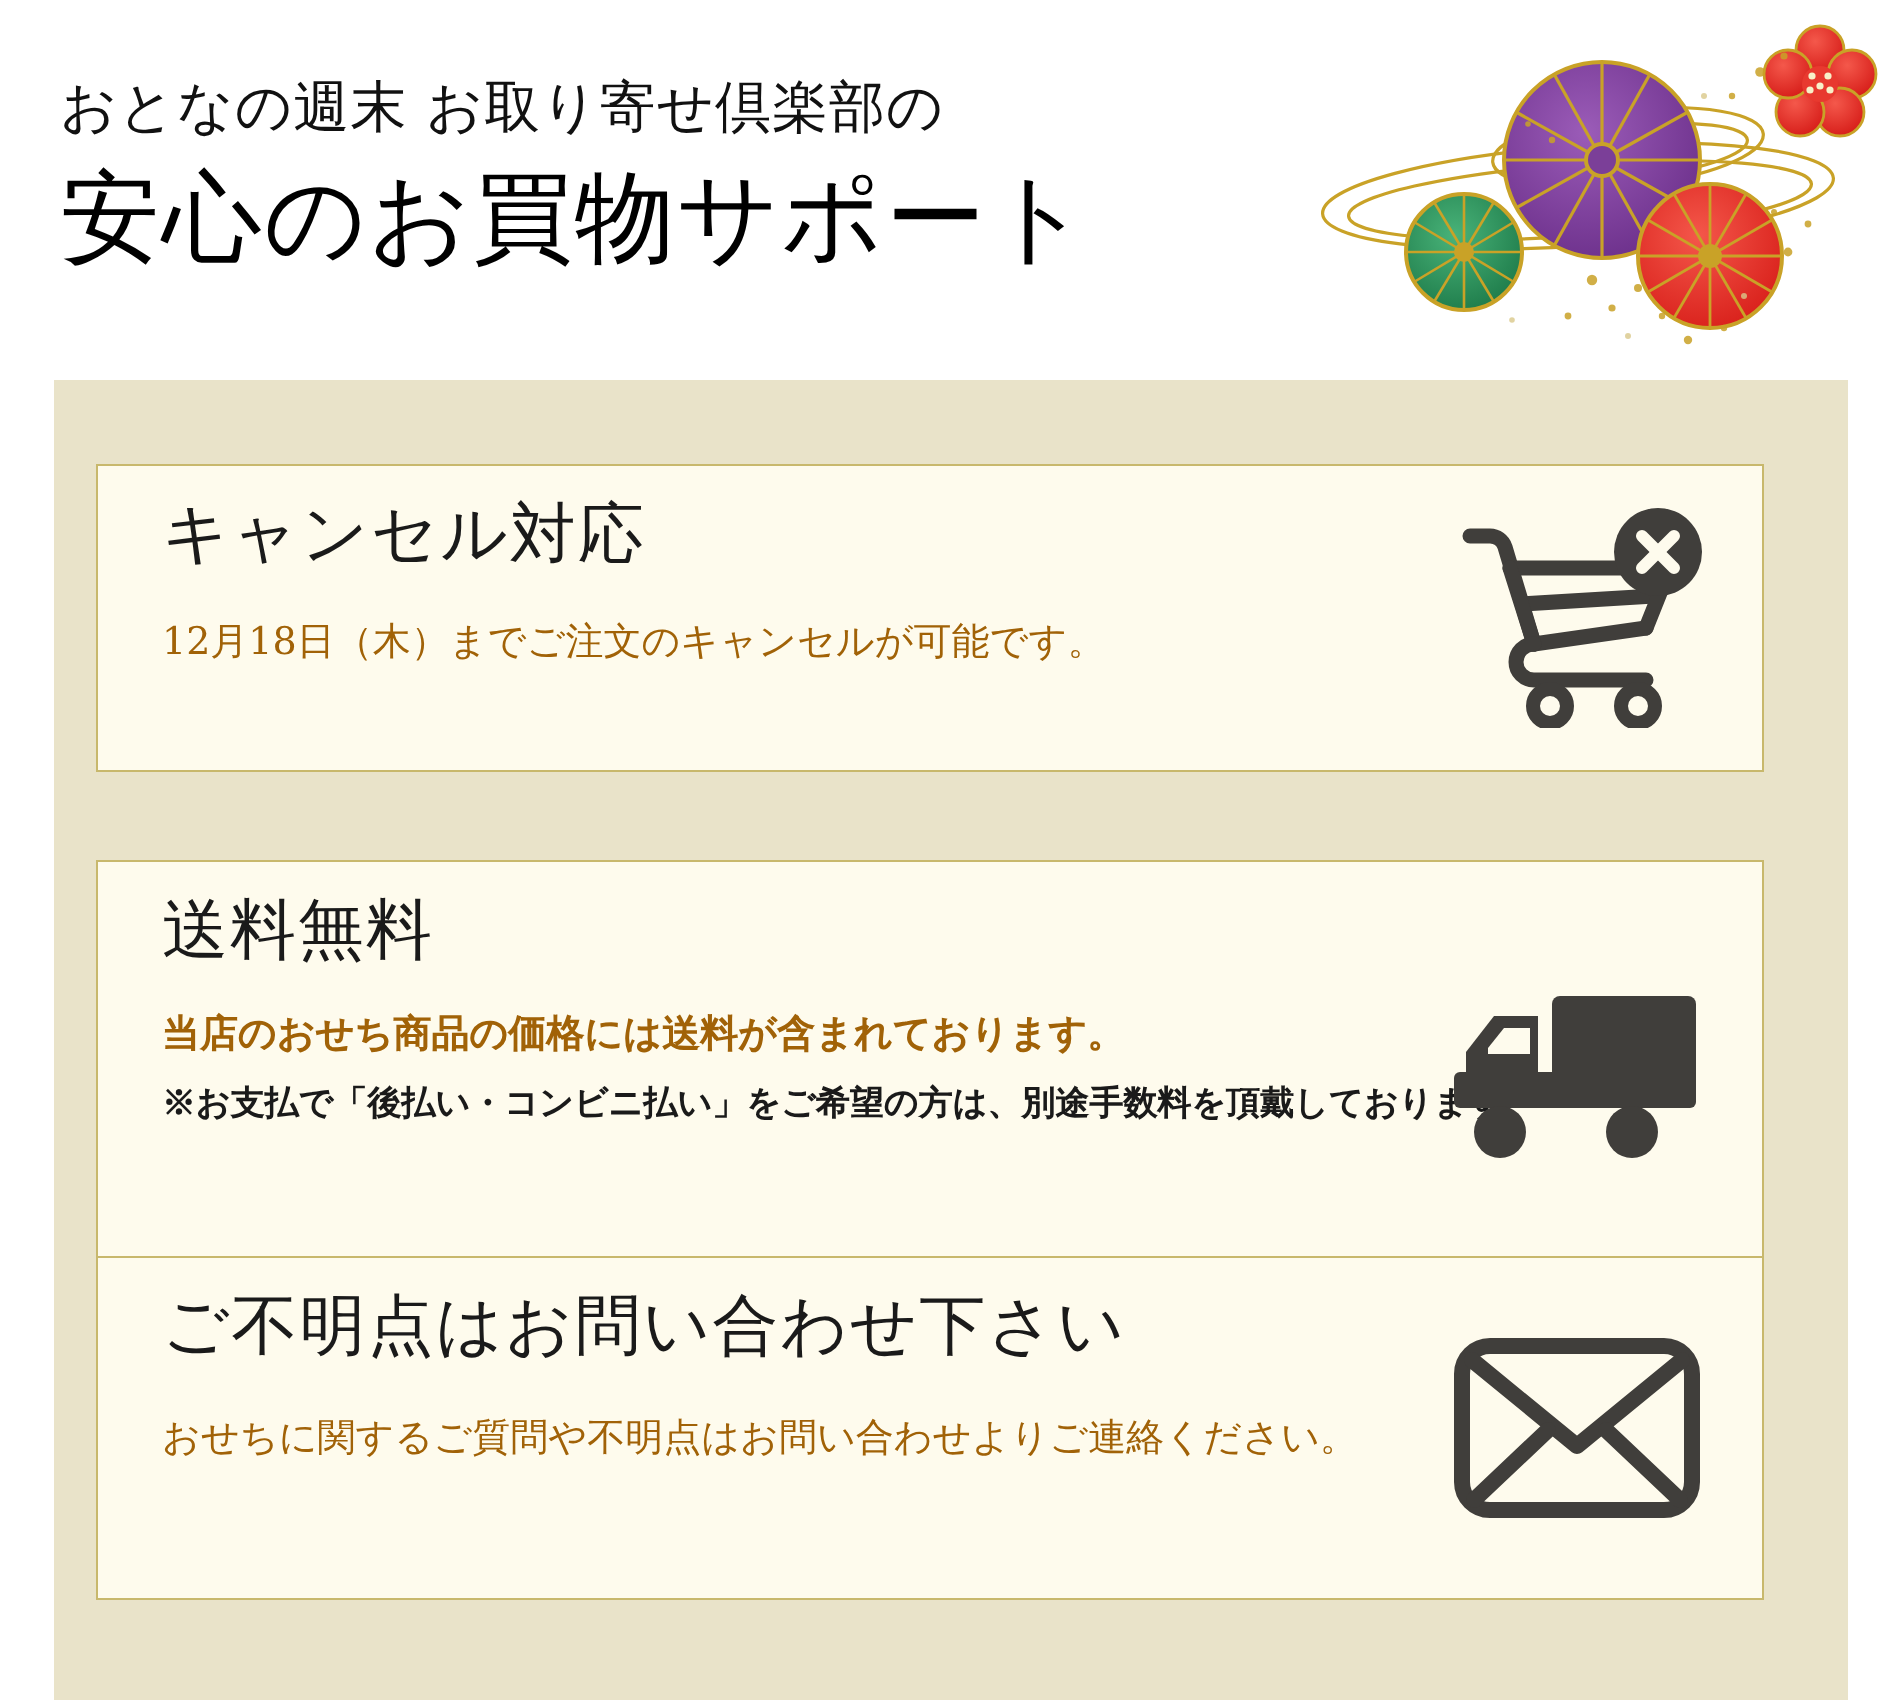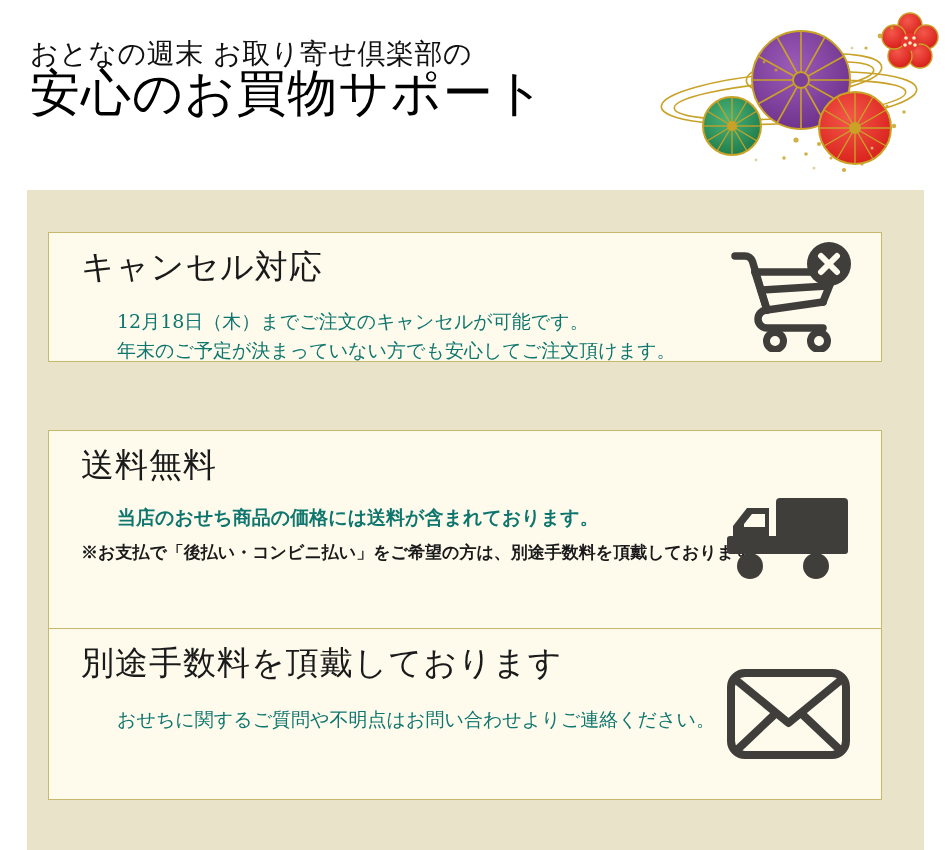"安心のお買物サポート" #main-title { margin-top: none -> 16px }
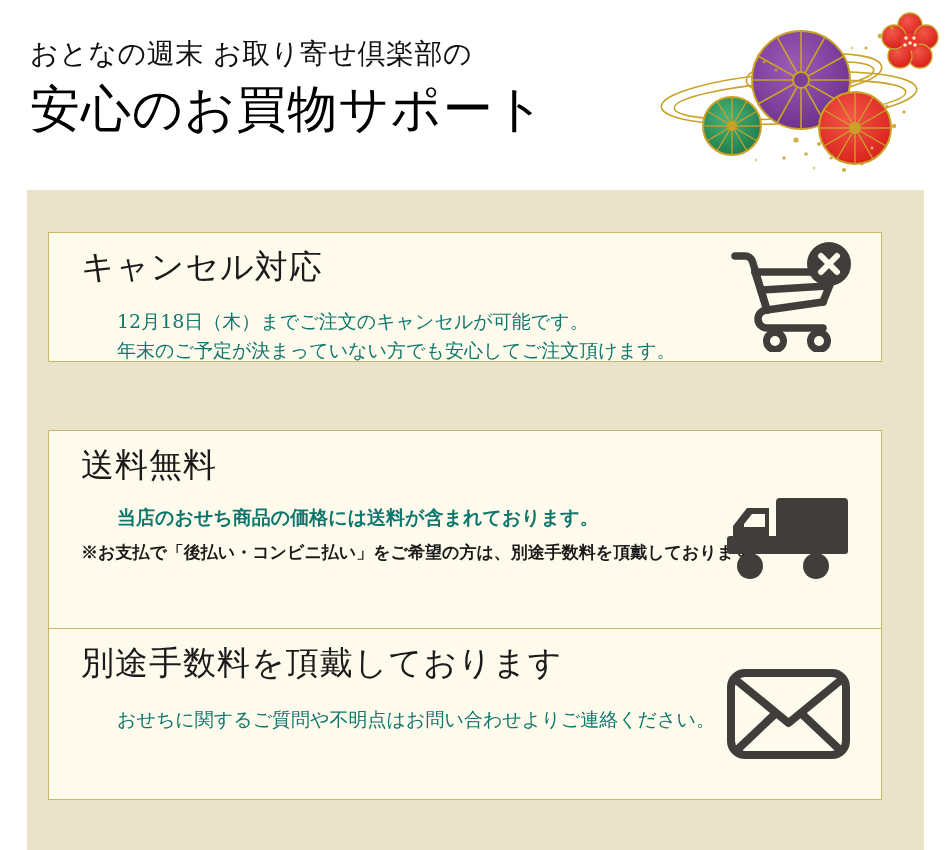"キャンセル対応" #card-1 { height: 130px -> 154px }
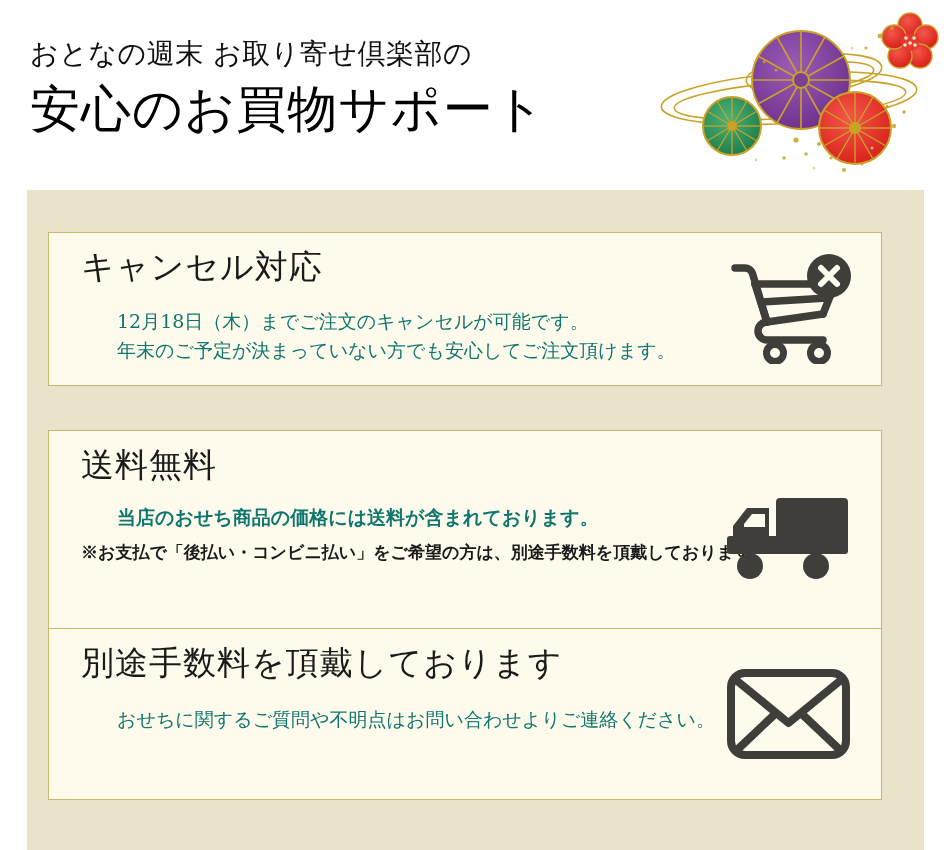"12月18日（木）までご注文のキャンセルが可能です。" .body-line { color: #0f766e -> #a16207; margin-left: 36px -> none }
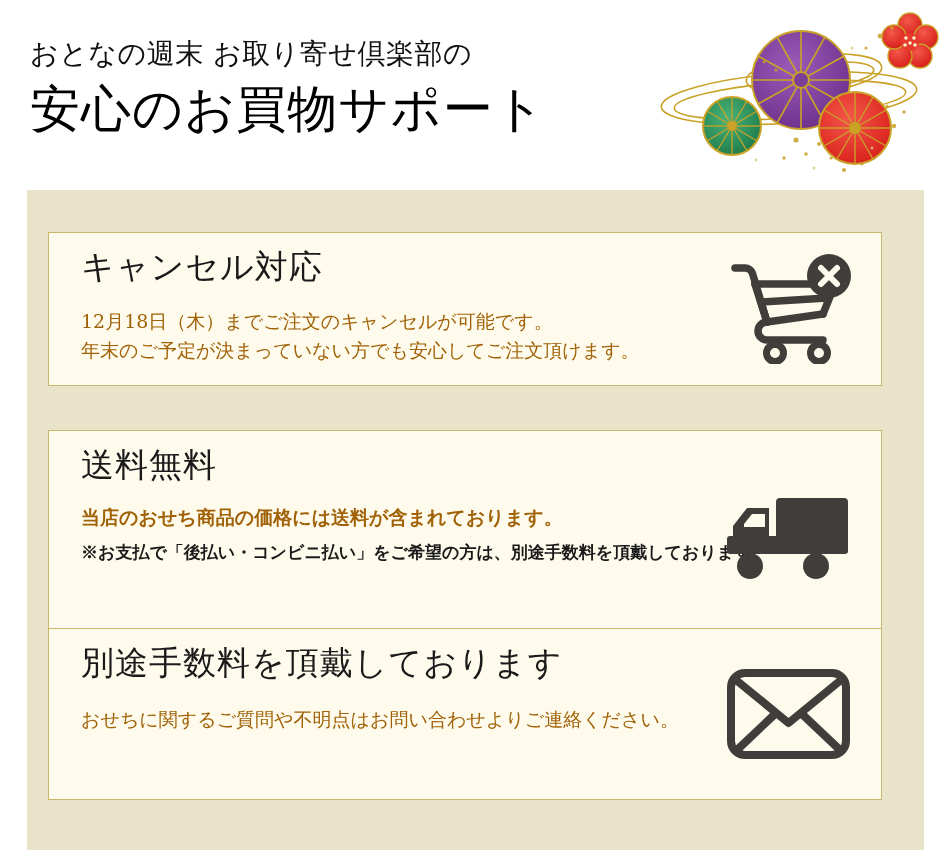"年末のご予定が決まっていない方でも安心してご注文頂けます。" div.body-line { html: <div>年末のご予定が決まっていない方でも安心してご注文頂けます。</div> -> none }
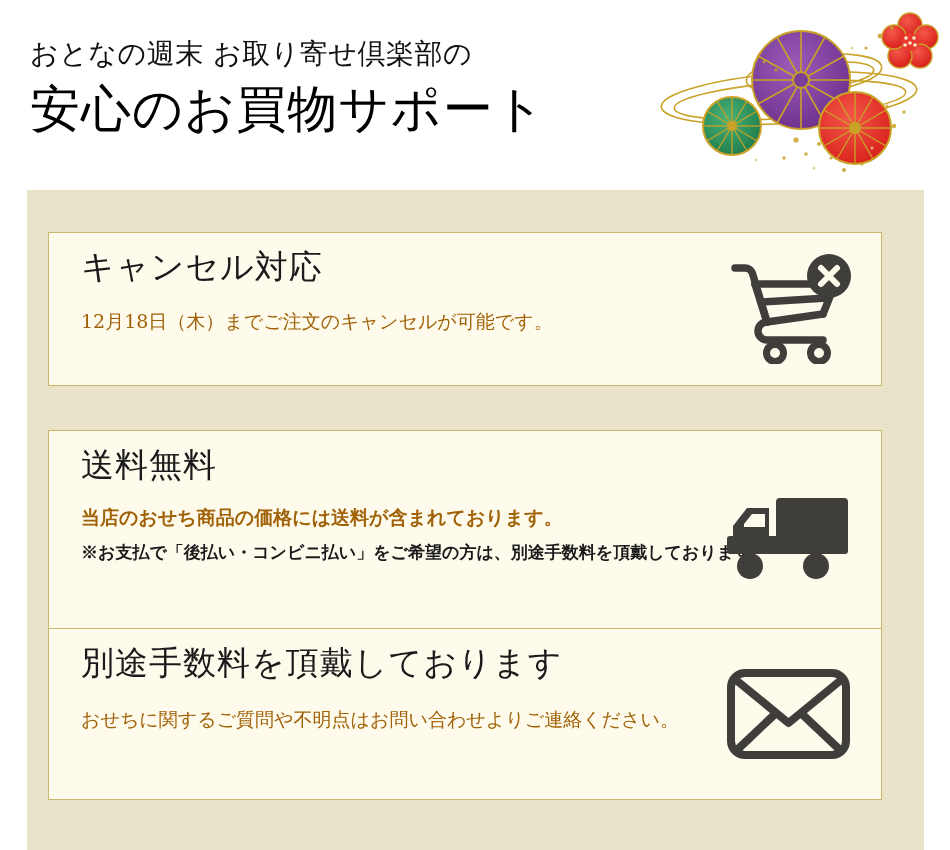"別途手数料を頂戴しております" div.card-title { text: 別途手数料を頂戴しております -> ご不明点はお問い合わせ下さい }
